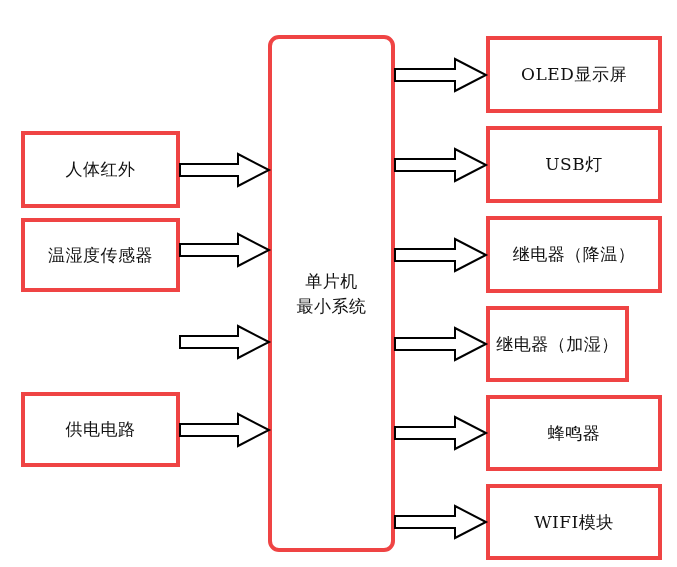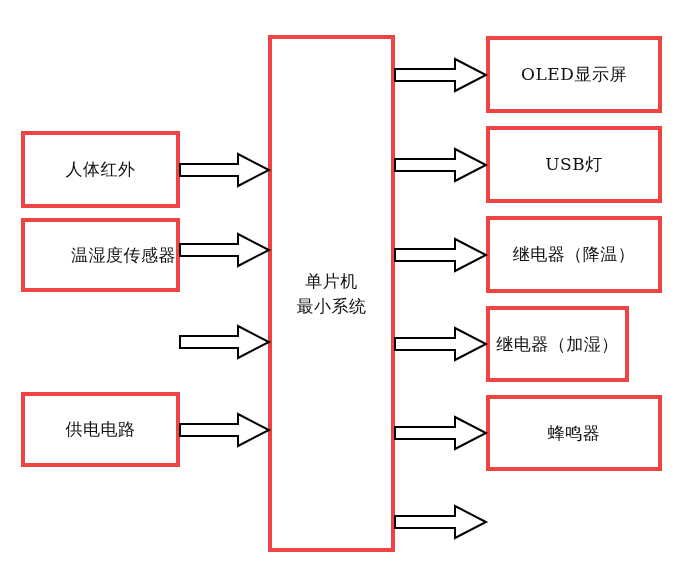"温湿度传感器" div.node { justify-content: flex-end -> none }
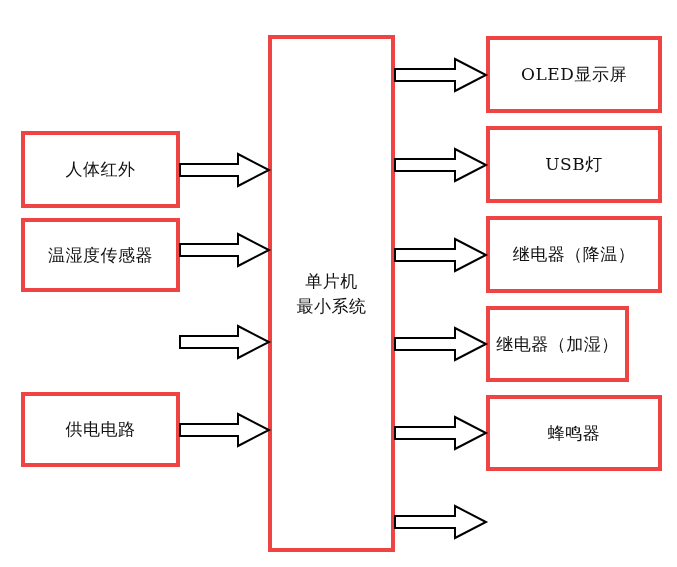"单片机" .mcu { border-radius: none -> 11px }
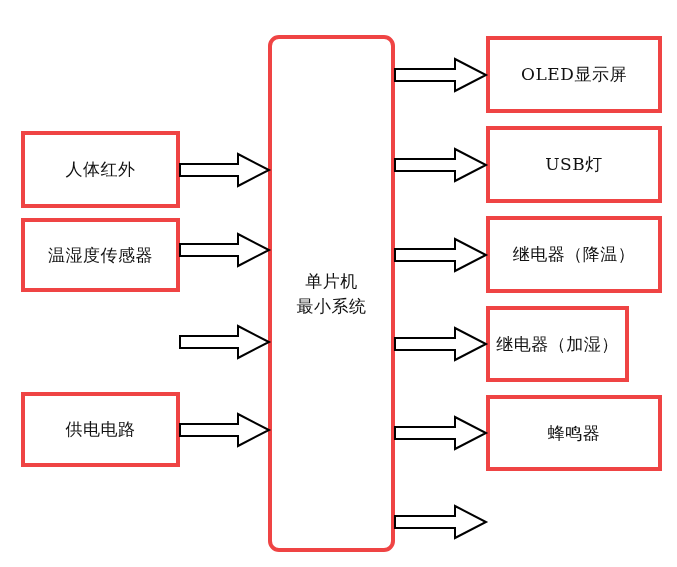"WIFI模块" div.node { html: none -> <div> <span>WIFI模块</span> </div> }
